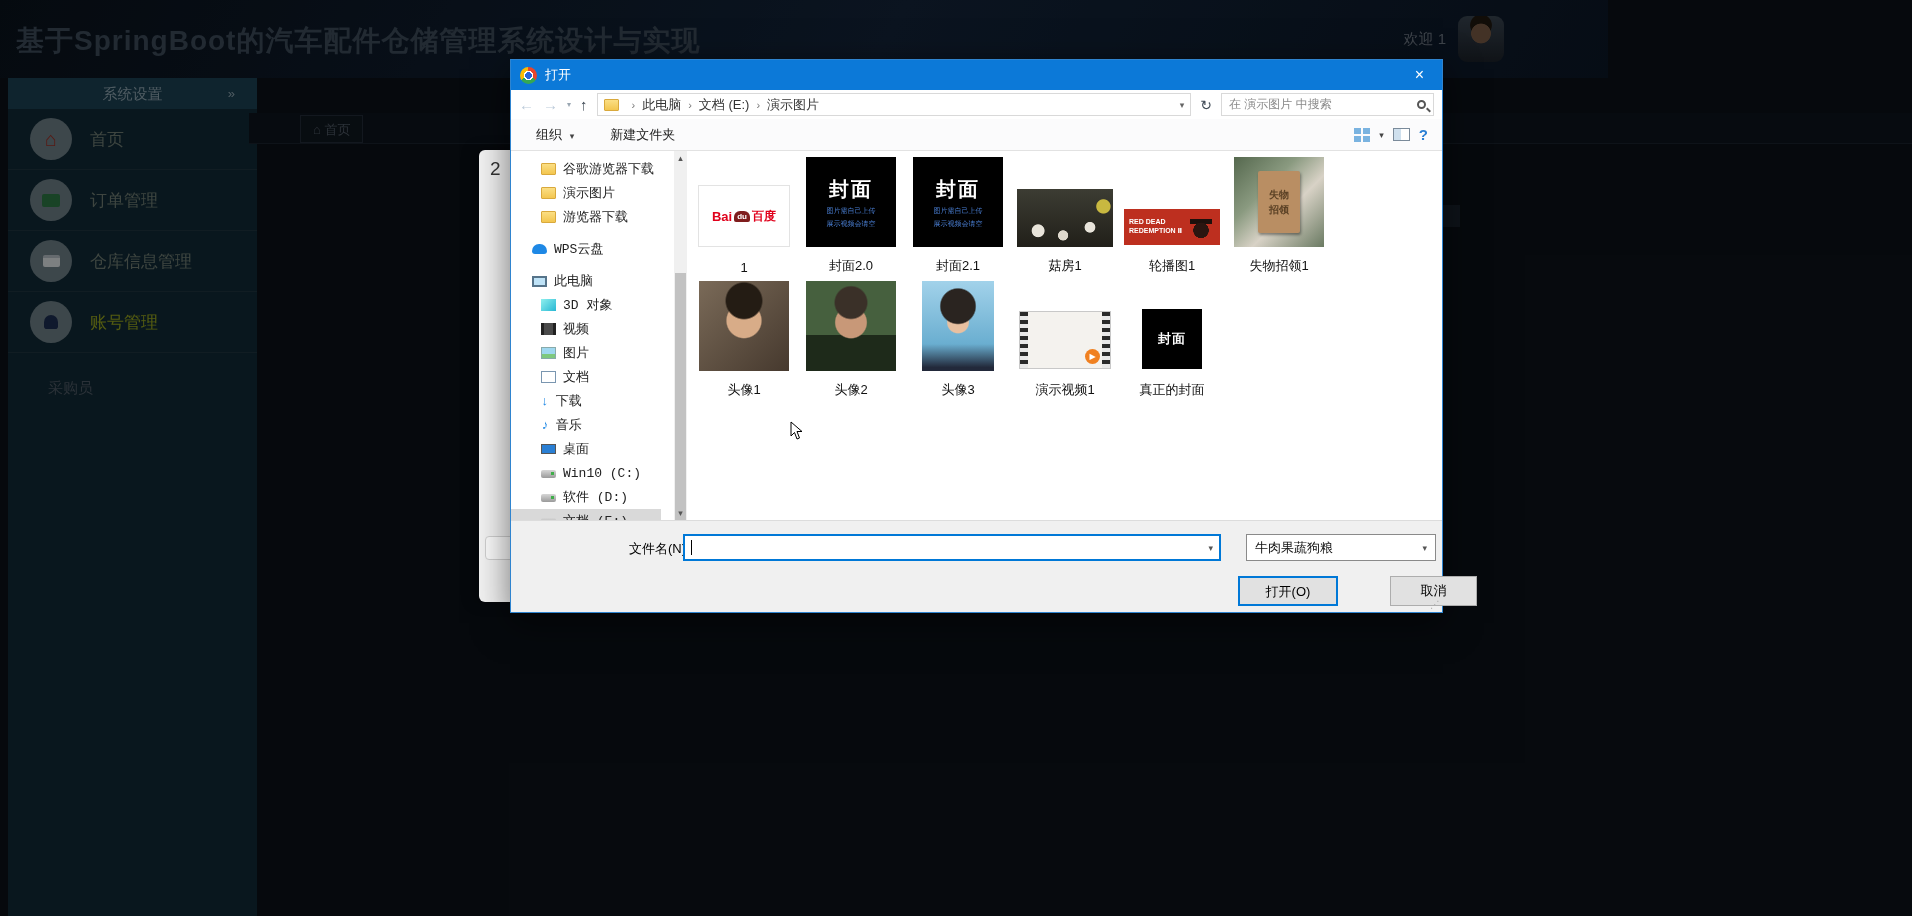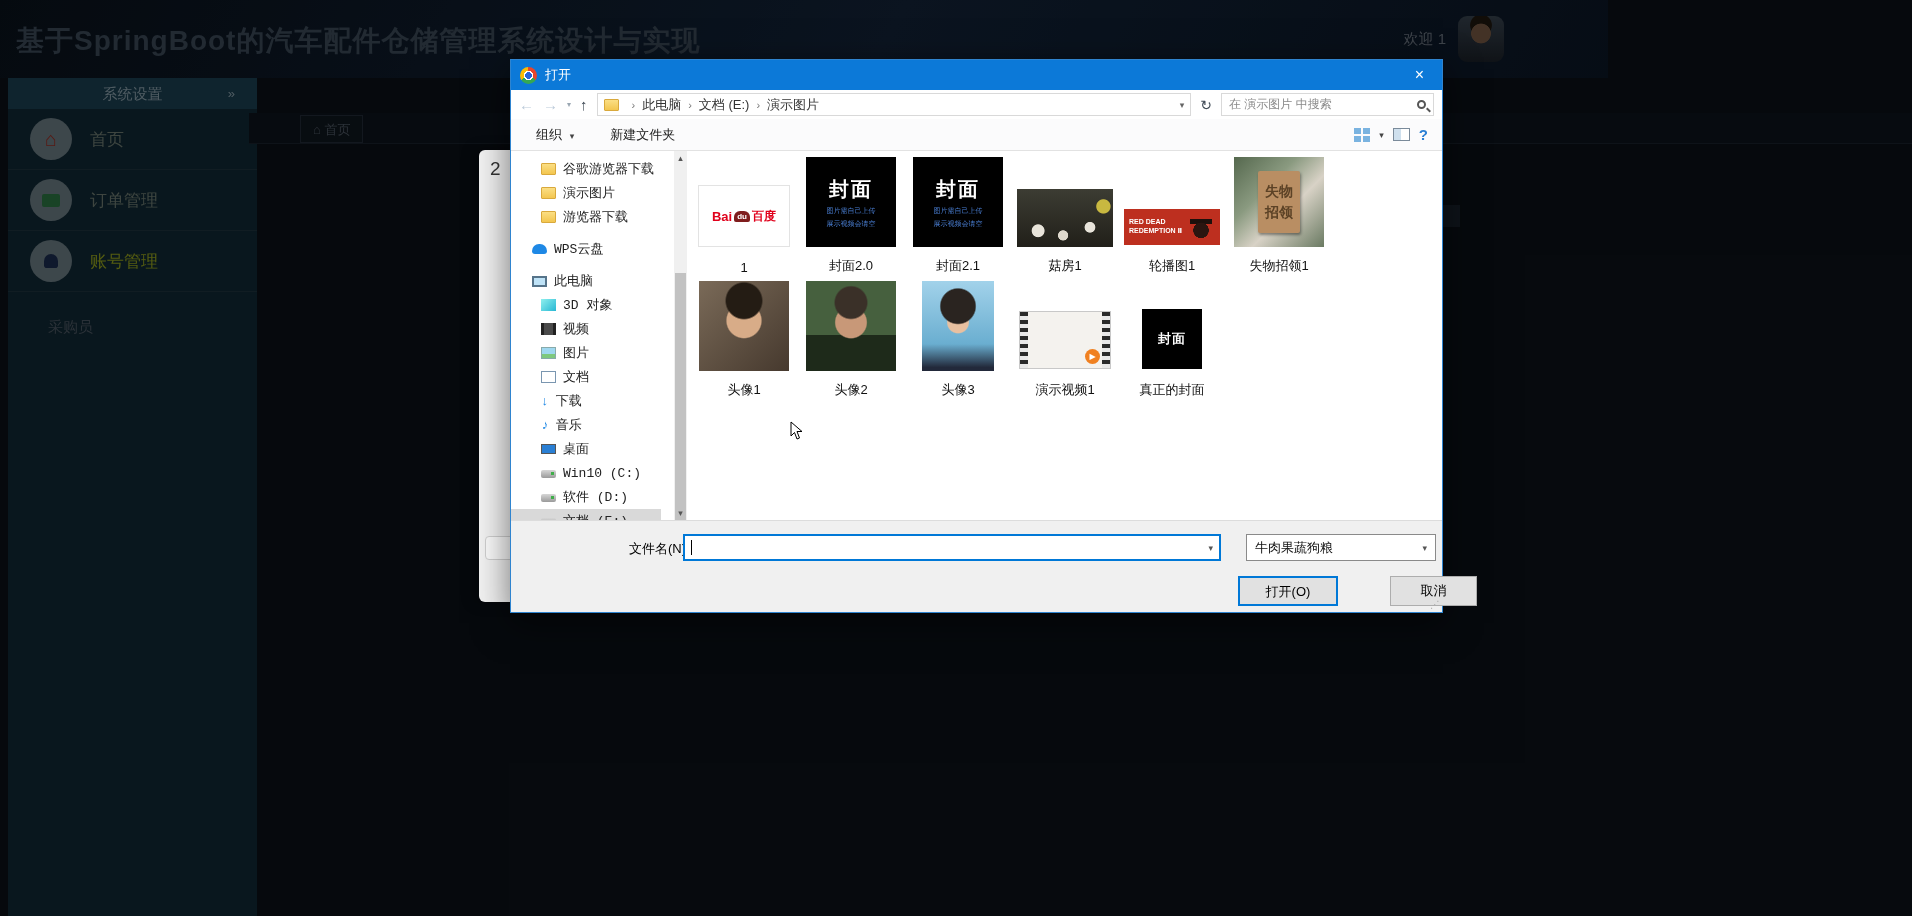"失物" .t-lost .pad { font-size: 14px -> 10px }
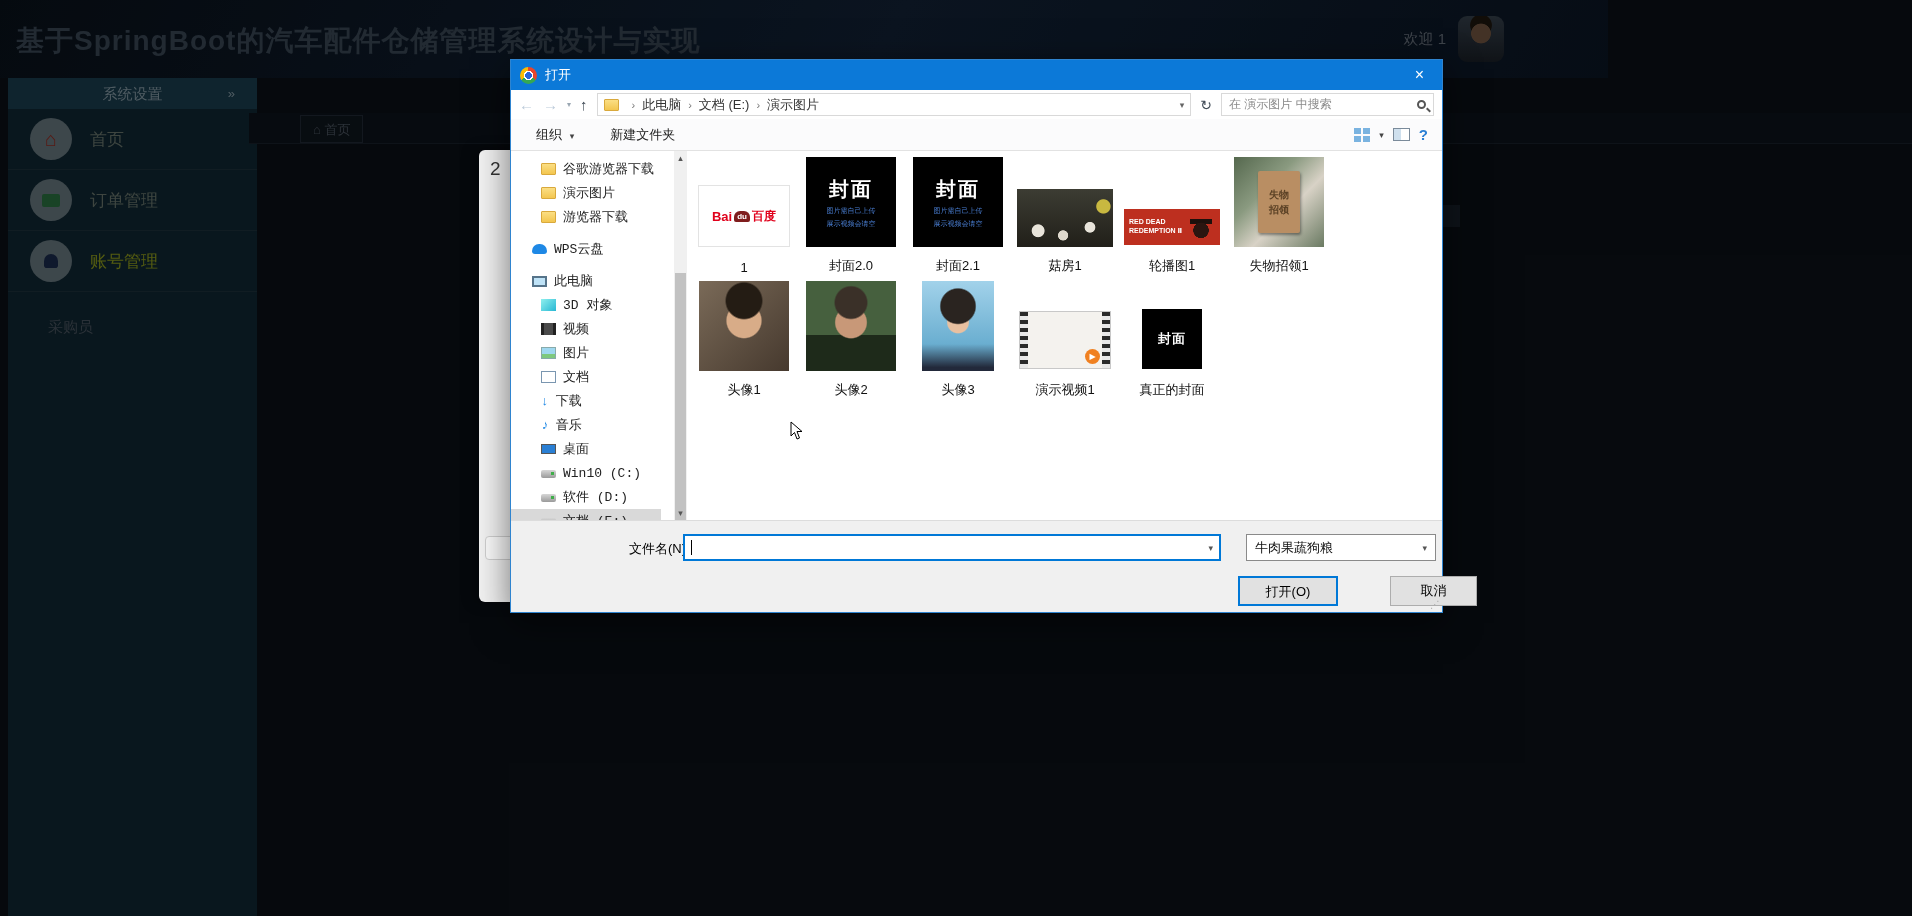"仓库信息管理" div.sb-item { html: none -> <div> <span> <span></span> </span> <span>仓库信息管理</span> </div> }
